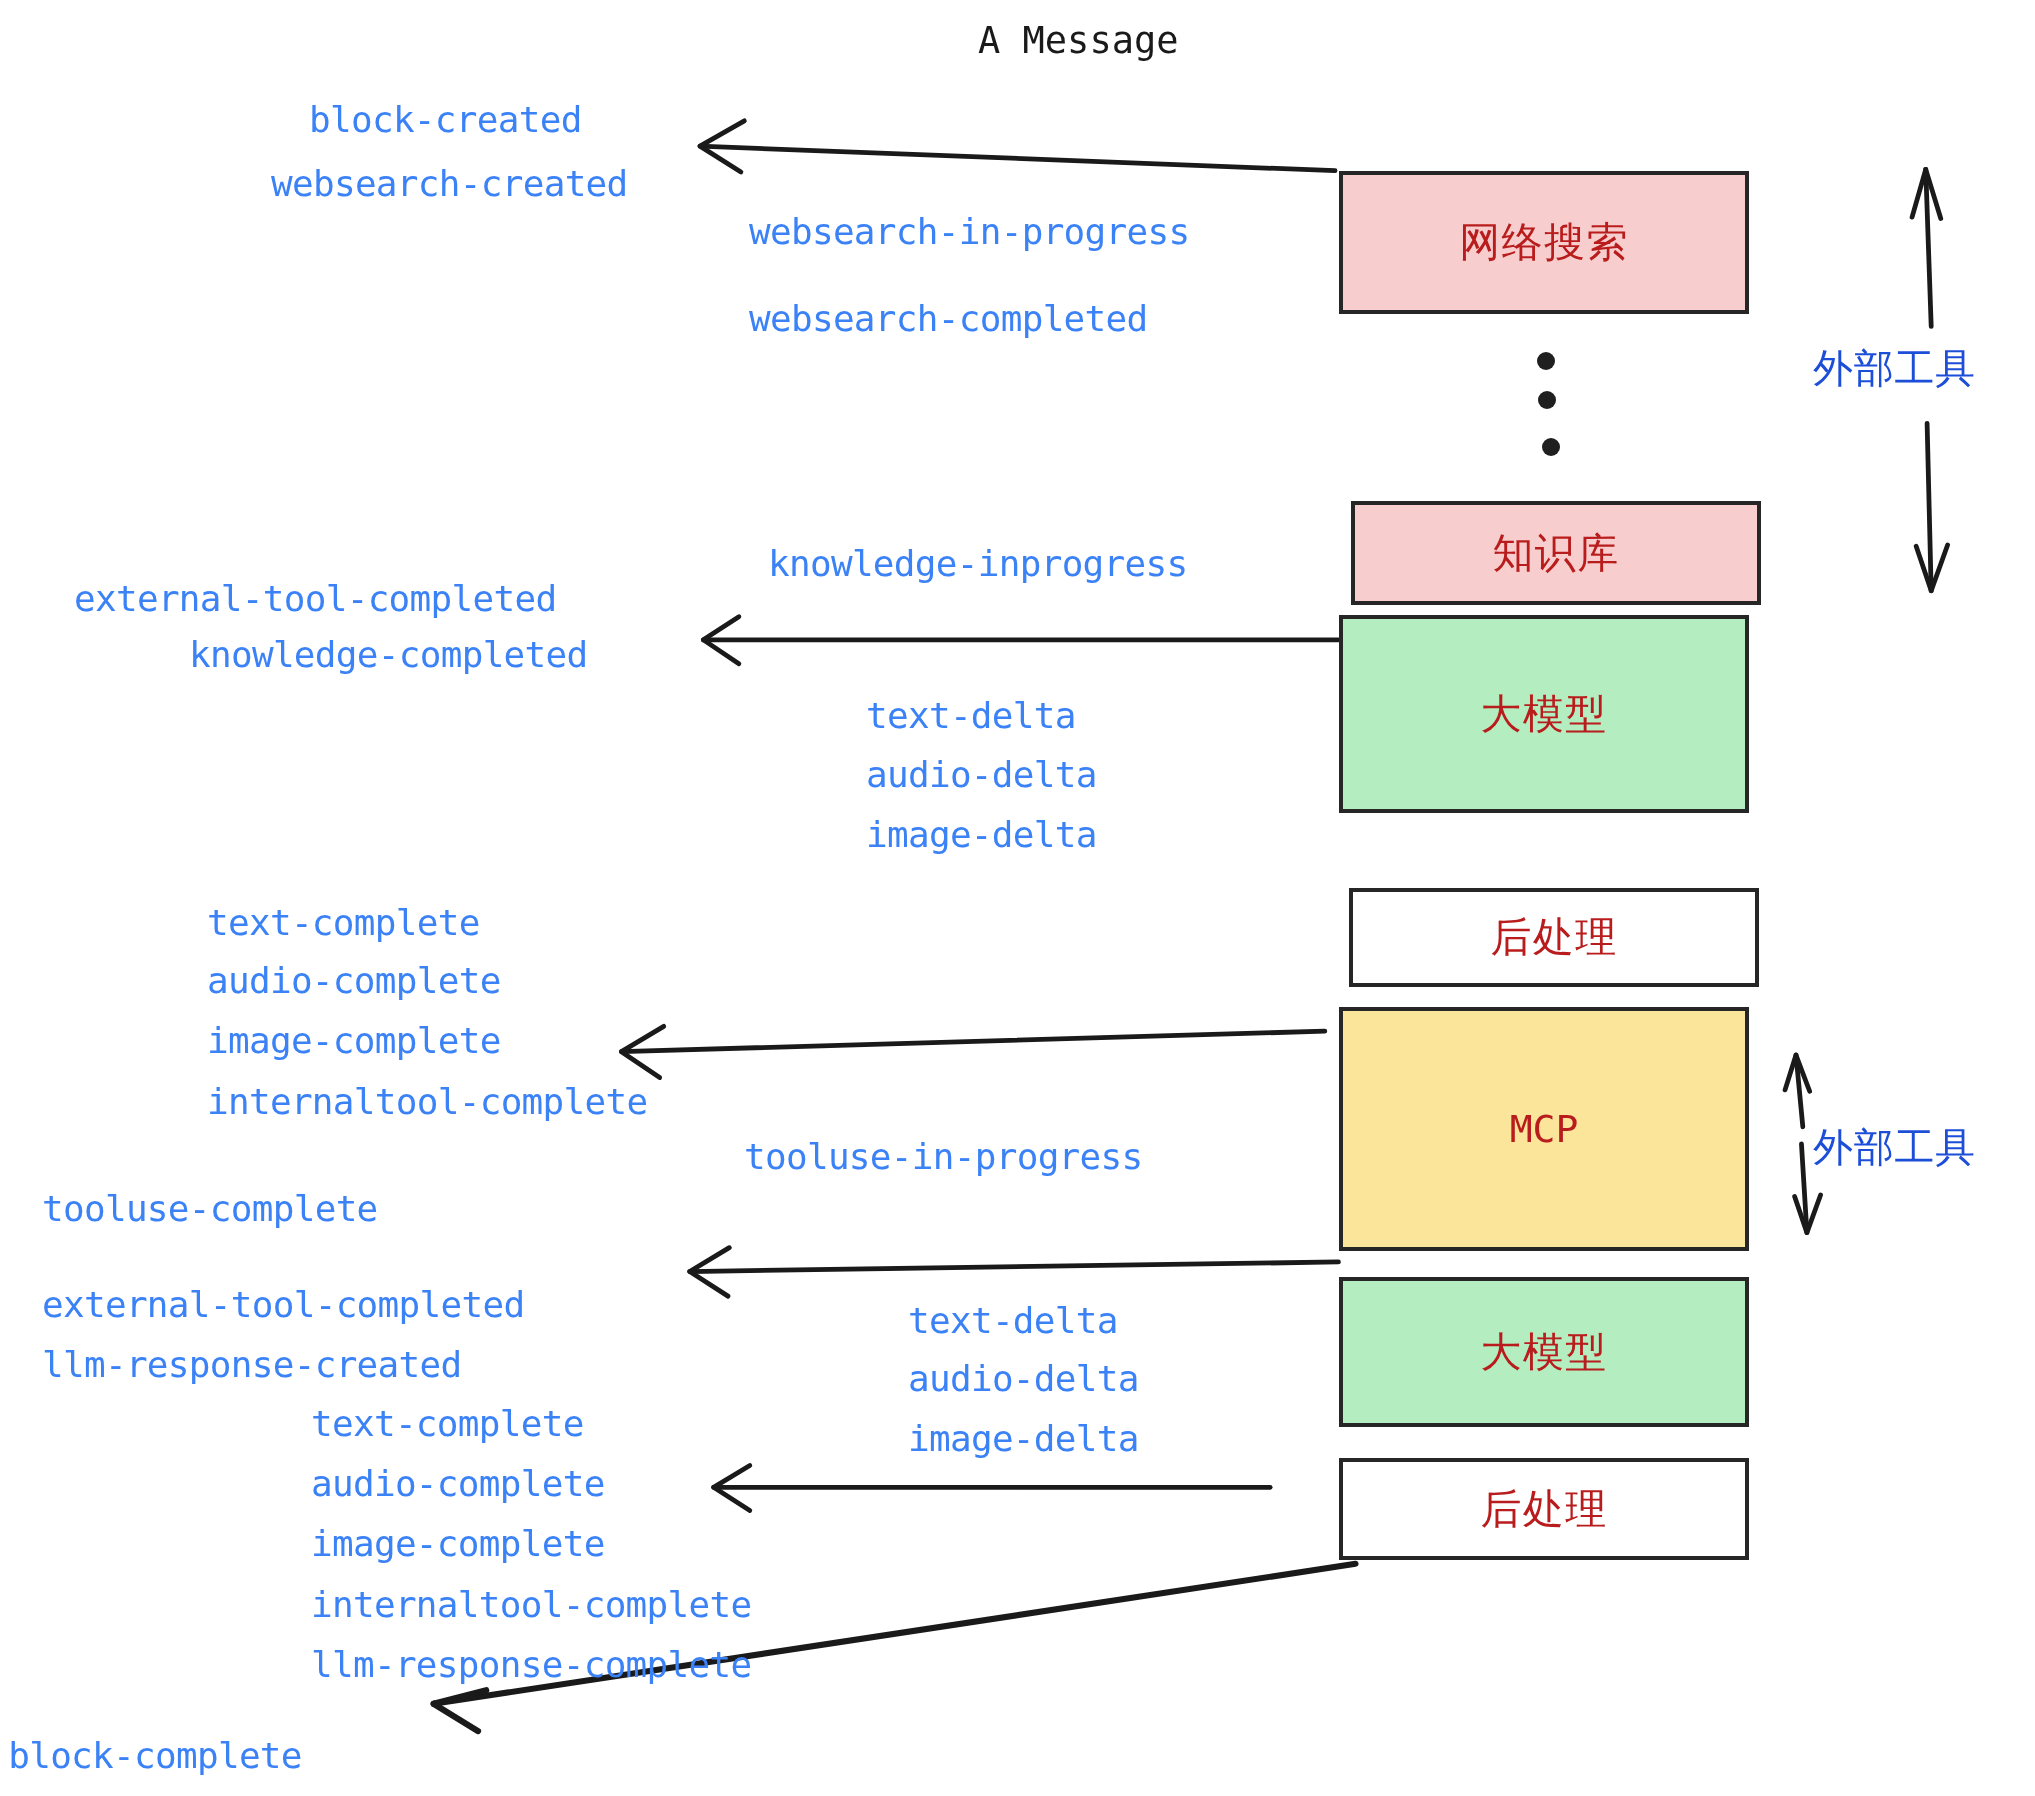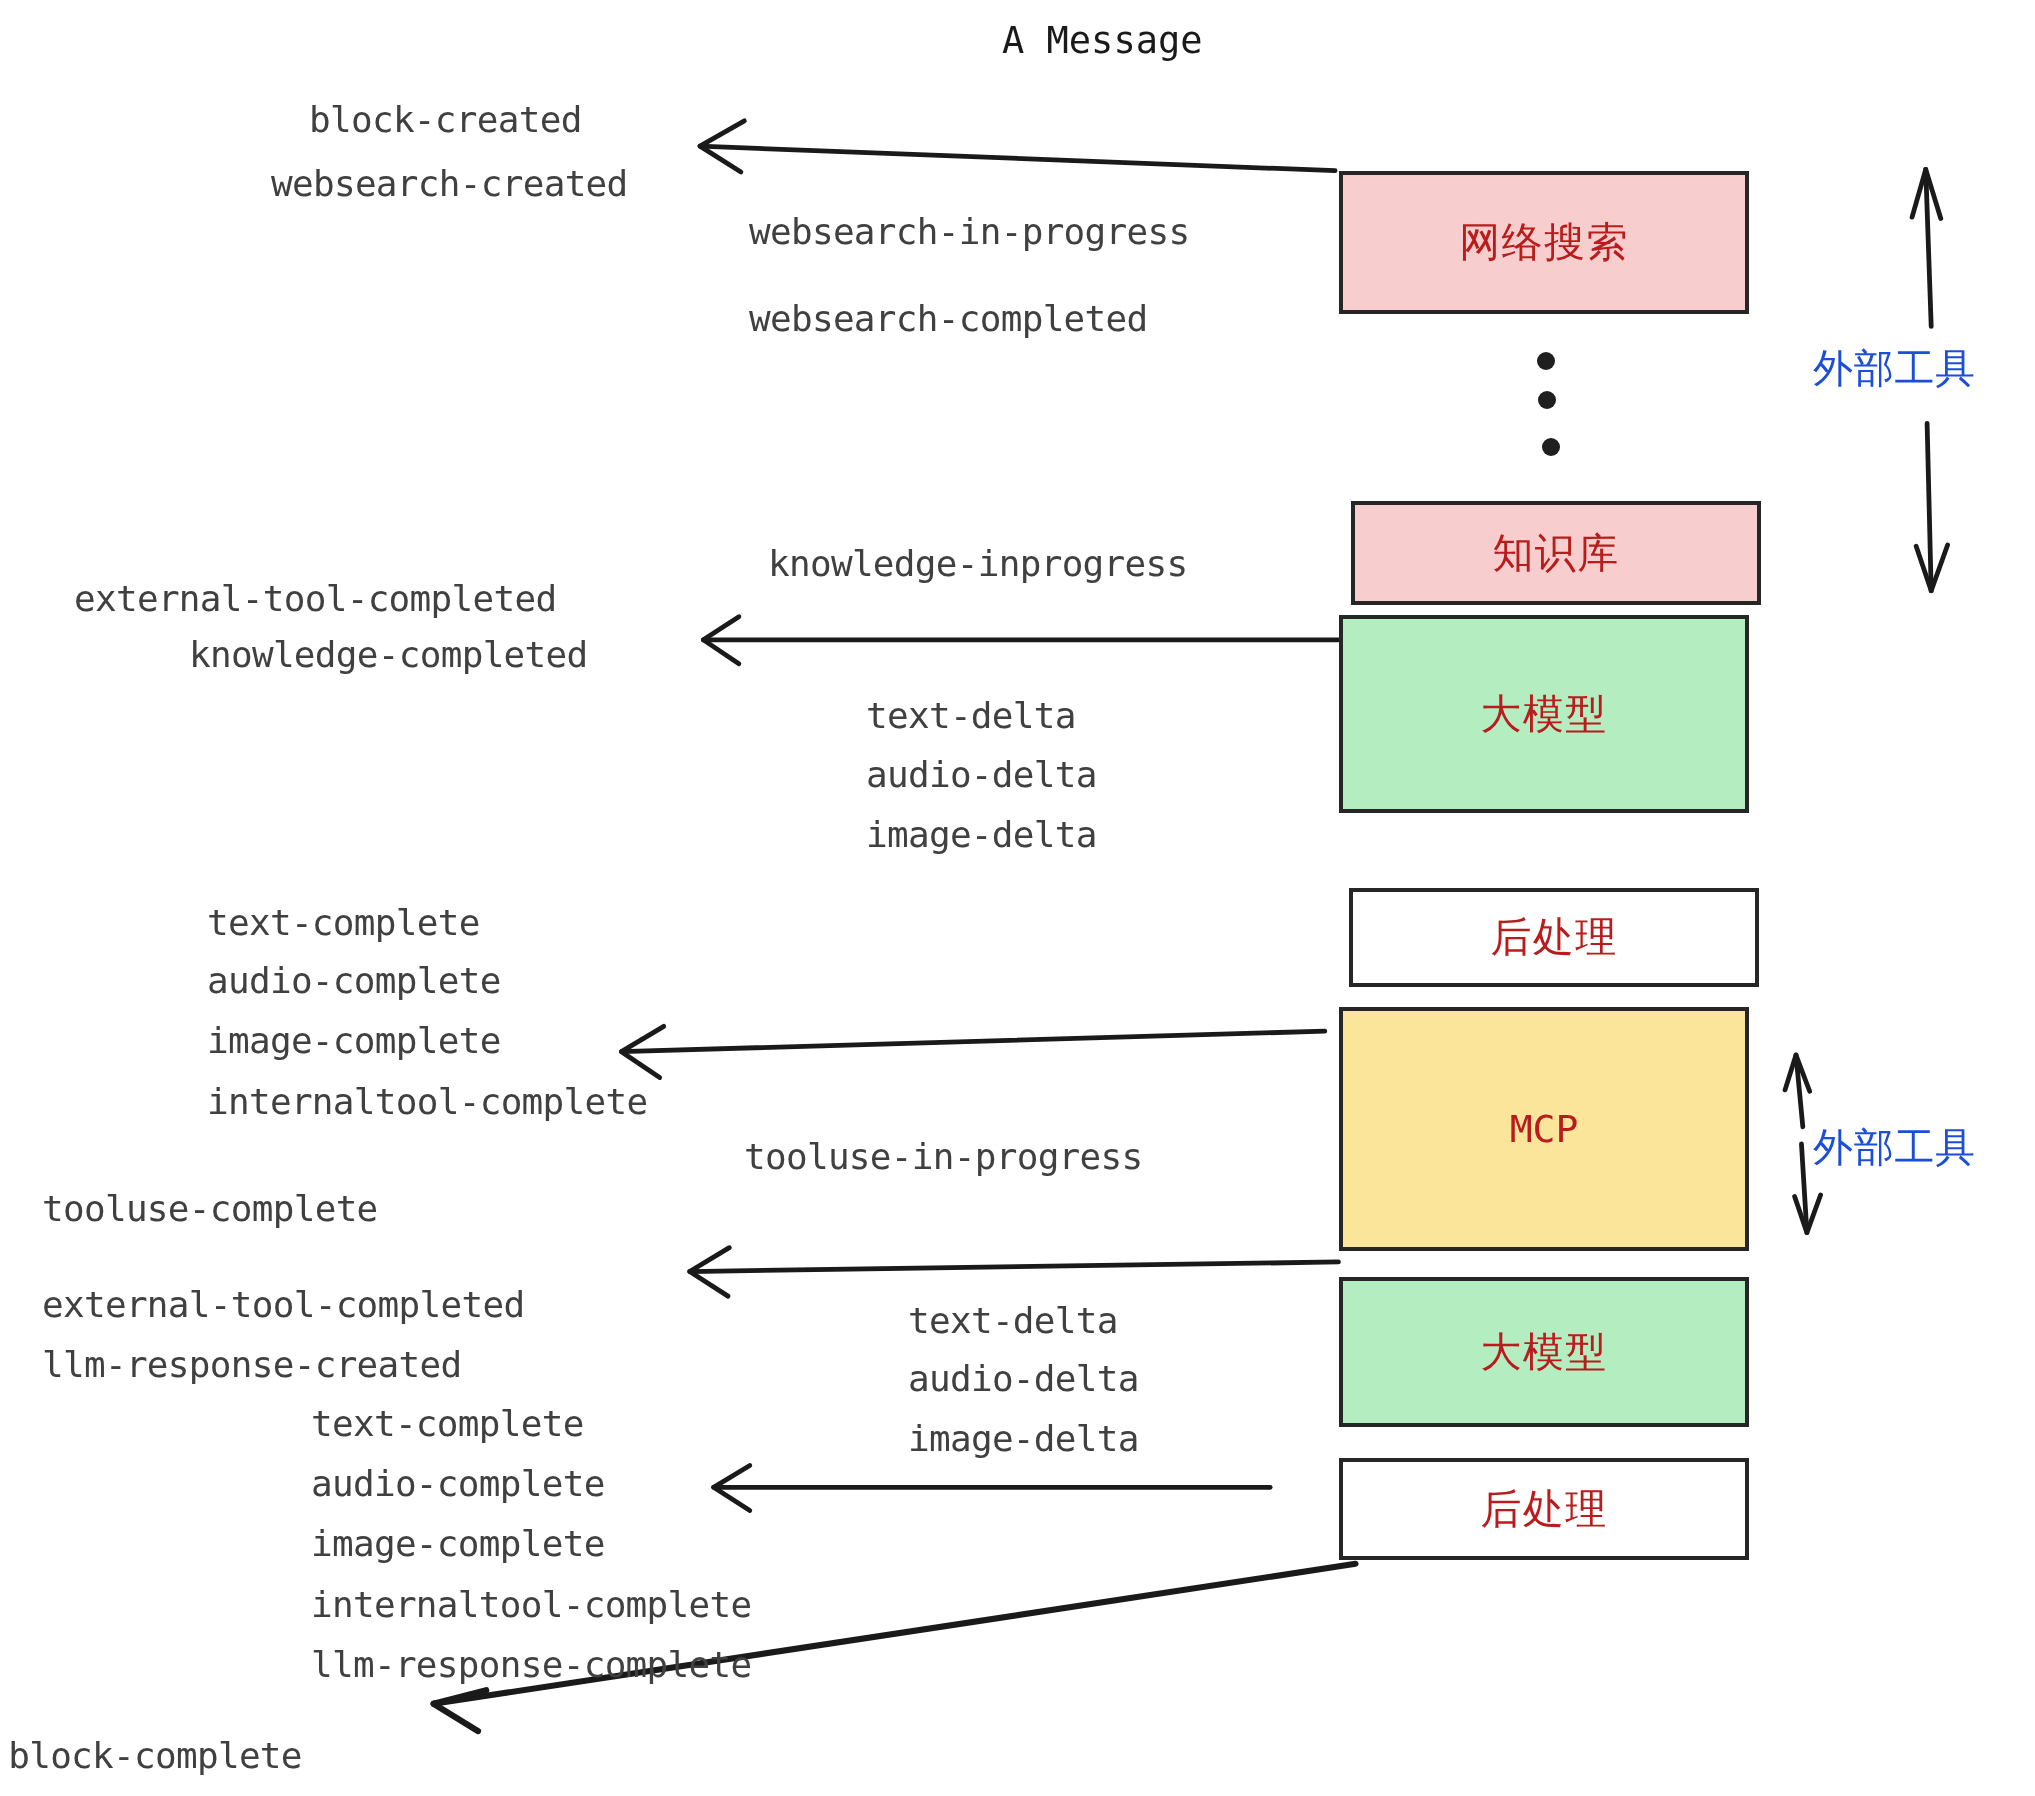"A Message" div.title { margin-left: 24px -> none }
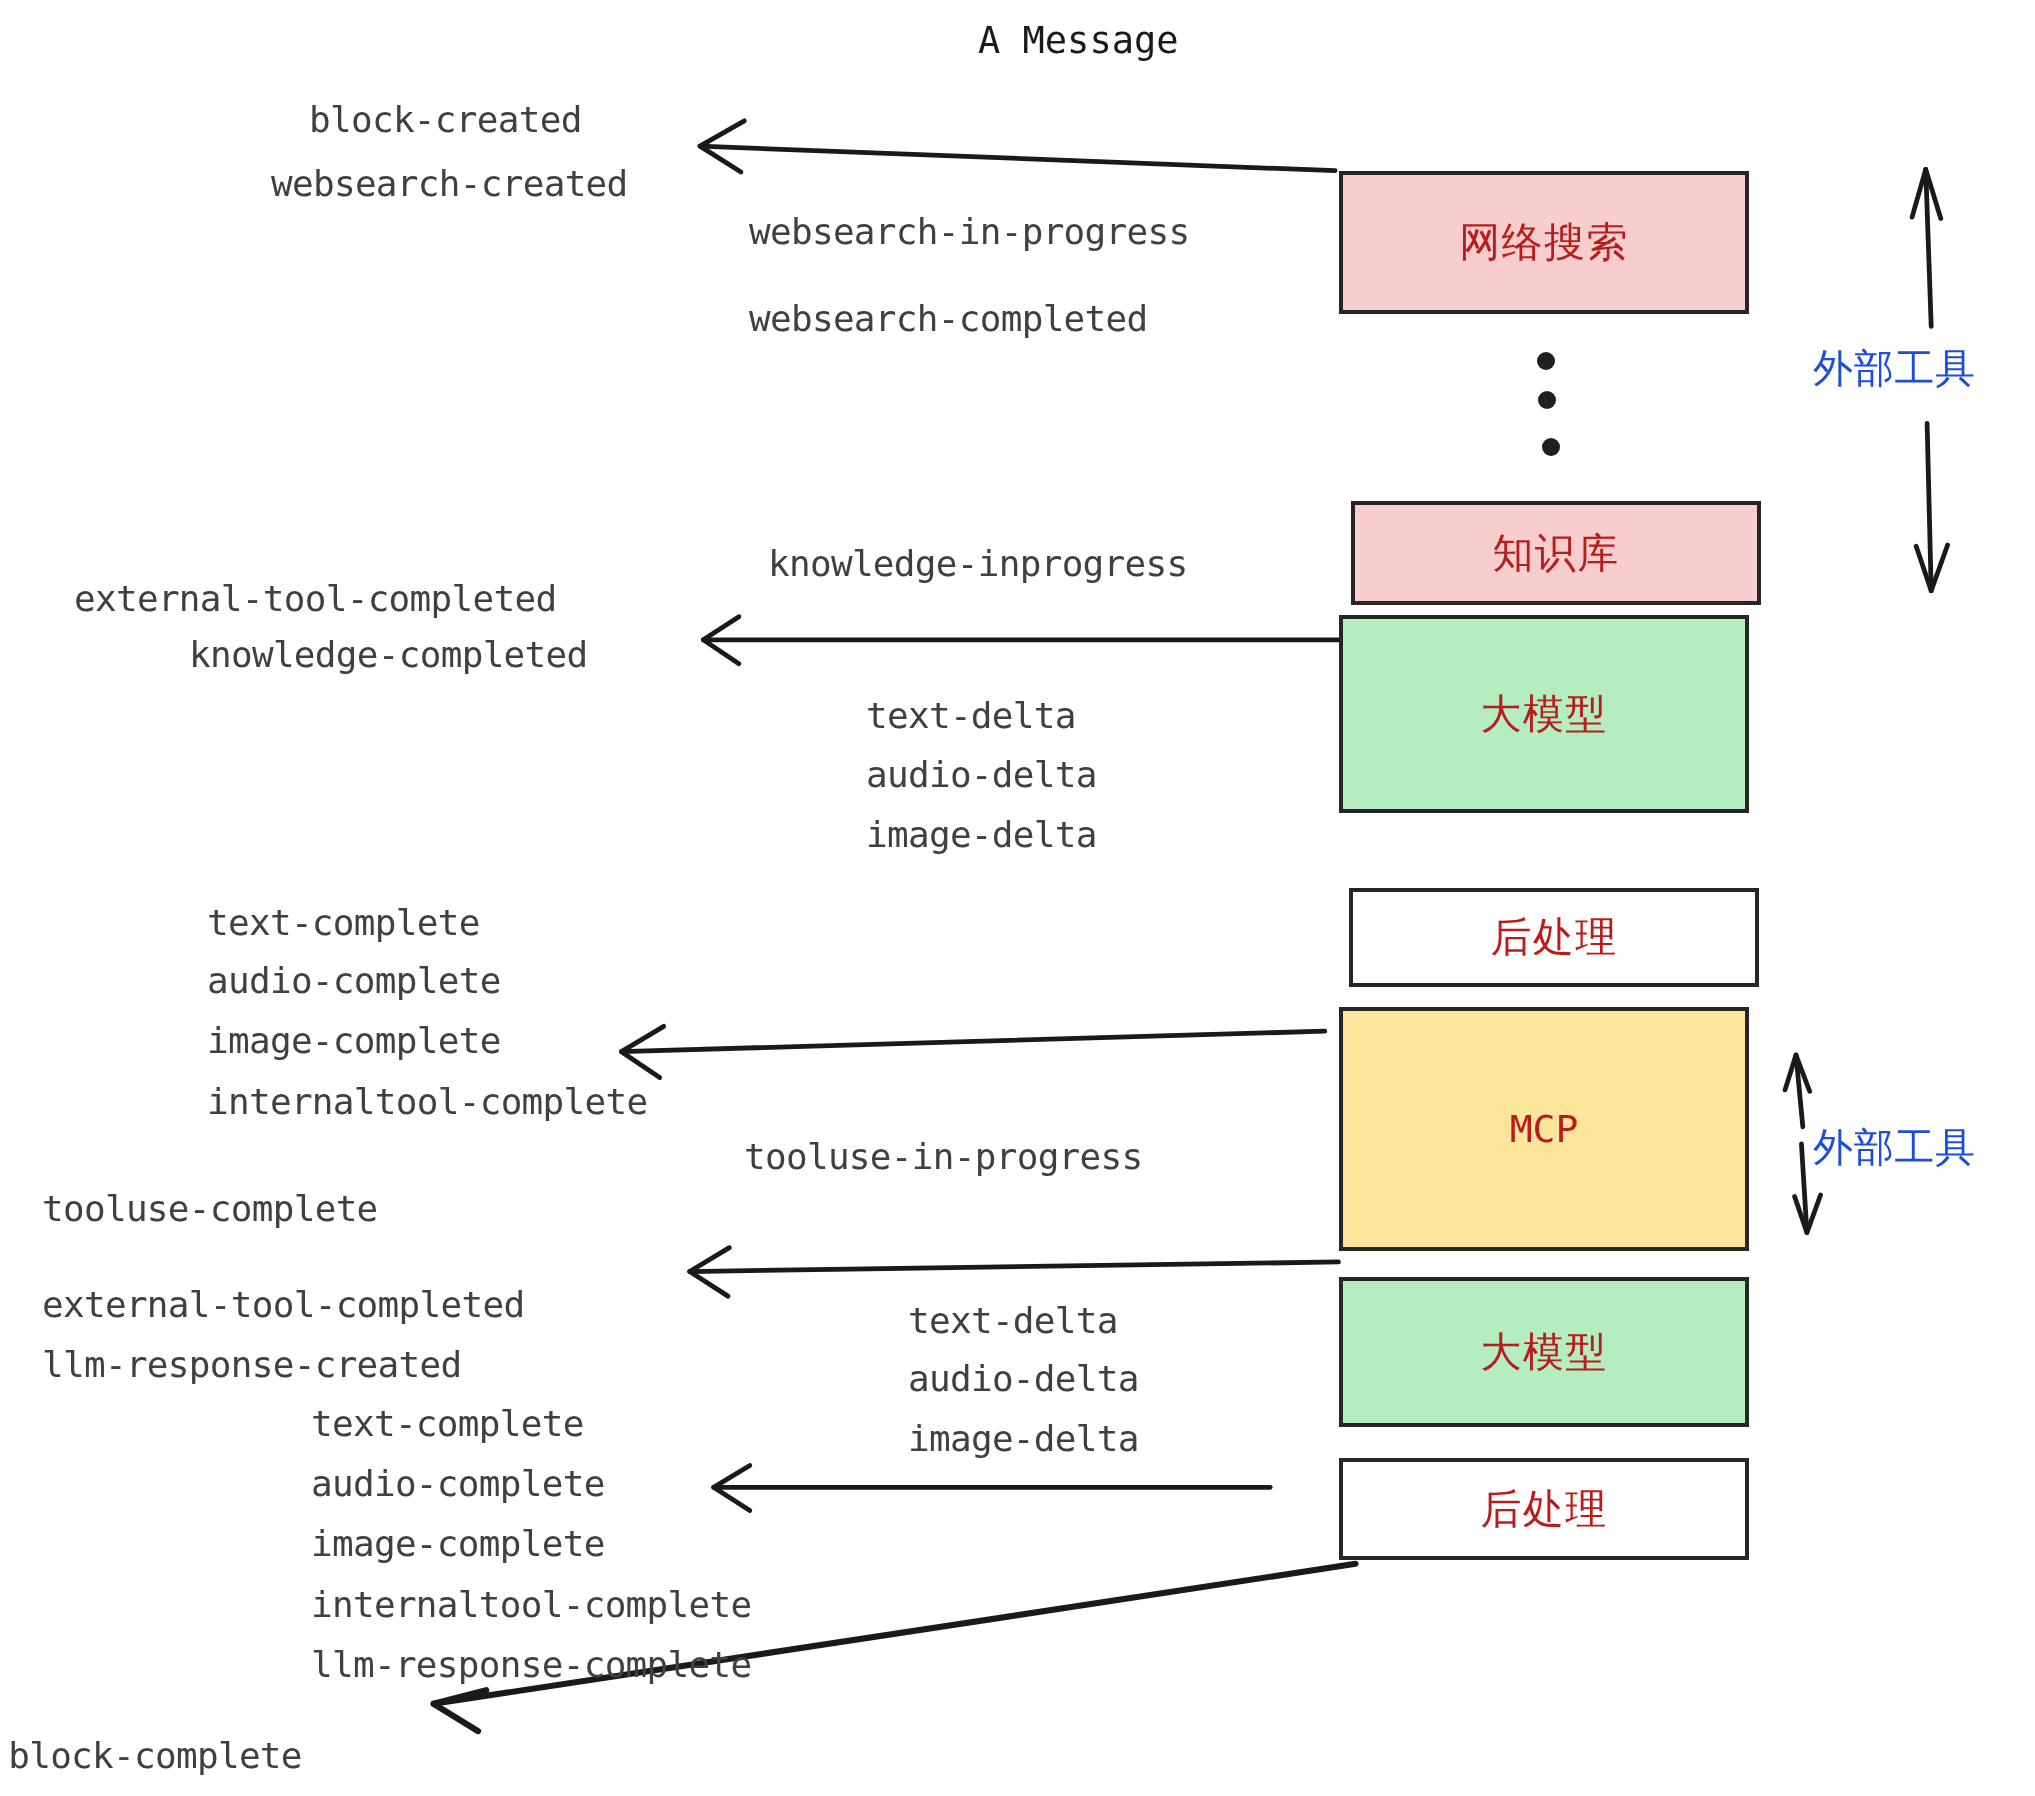"block-created" .lbl { color: #404040 -> #3b82f6 }
